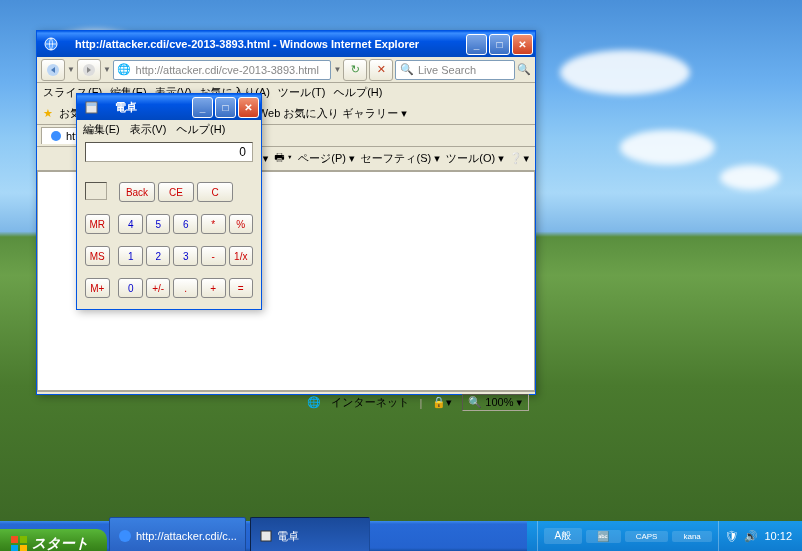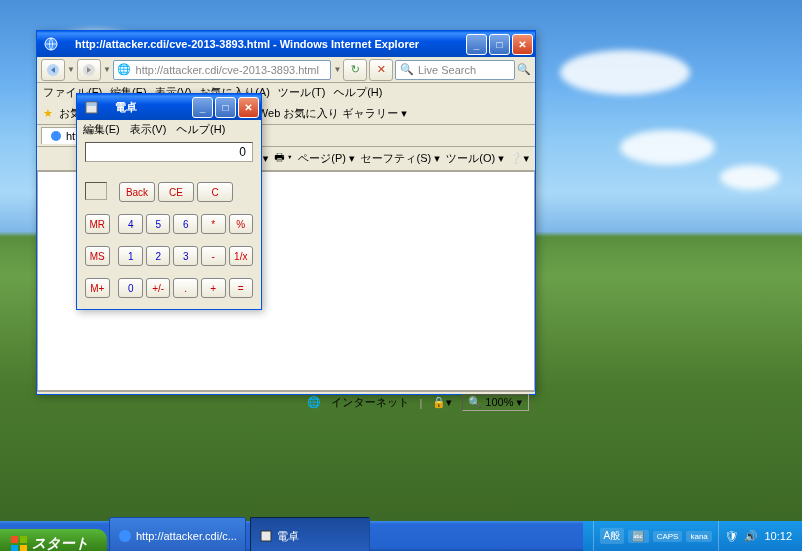"ファイル(F)" span { text: ファイル -> スライス }
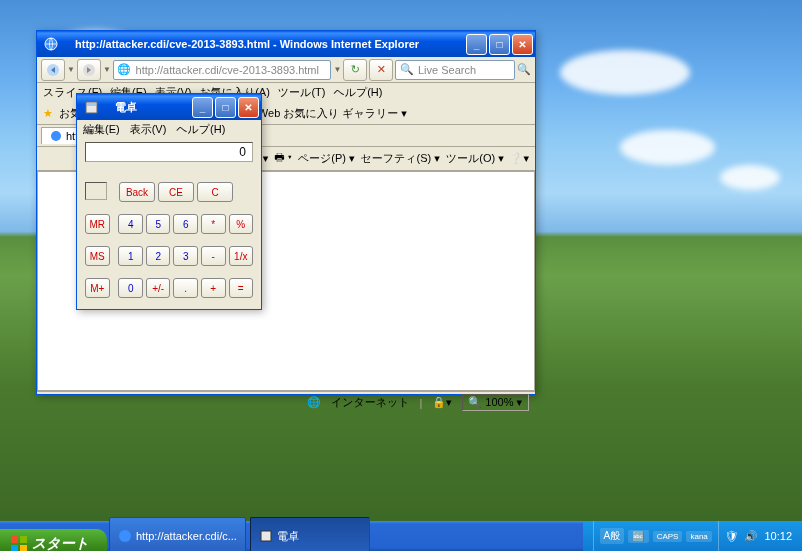"A般" .ime span { padding: 1px 4px -> 1px 11px }
